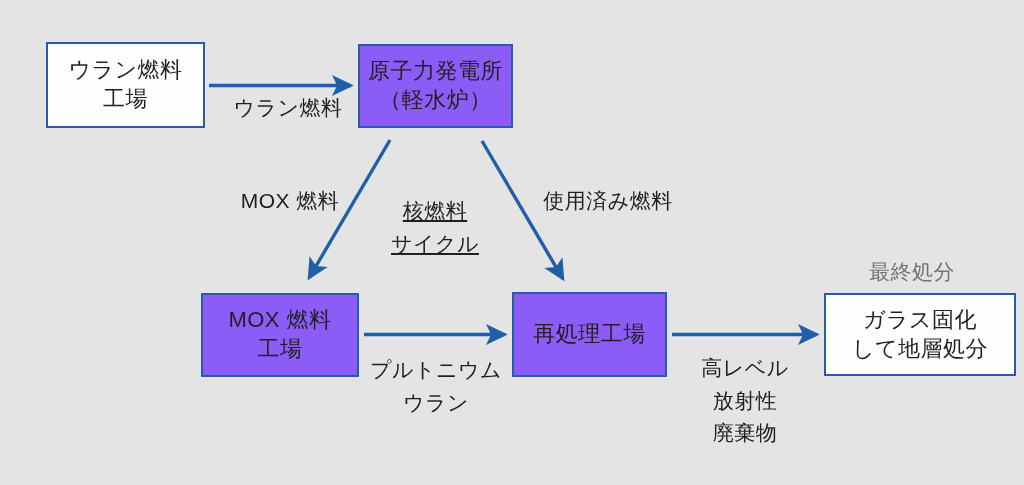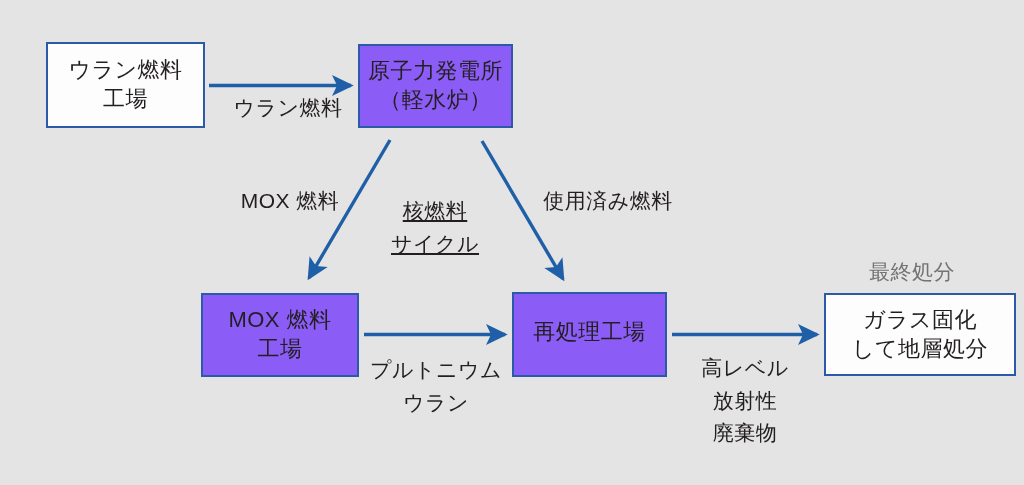"再処理工場" #node-reprocessing-plant { font-family: Liberation Mono, monospace -> none }
